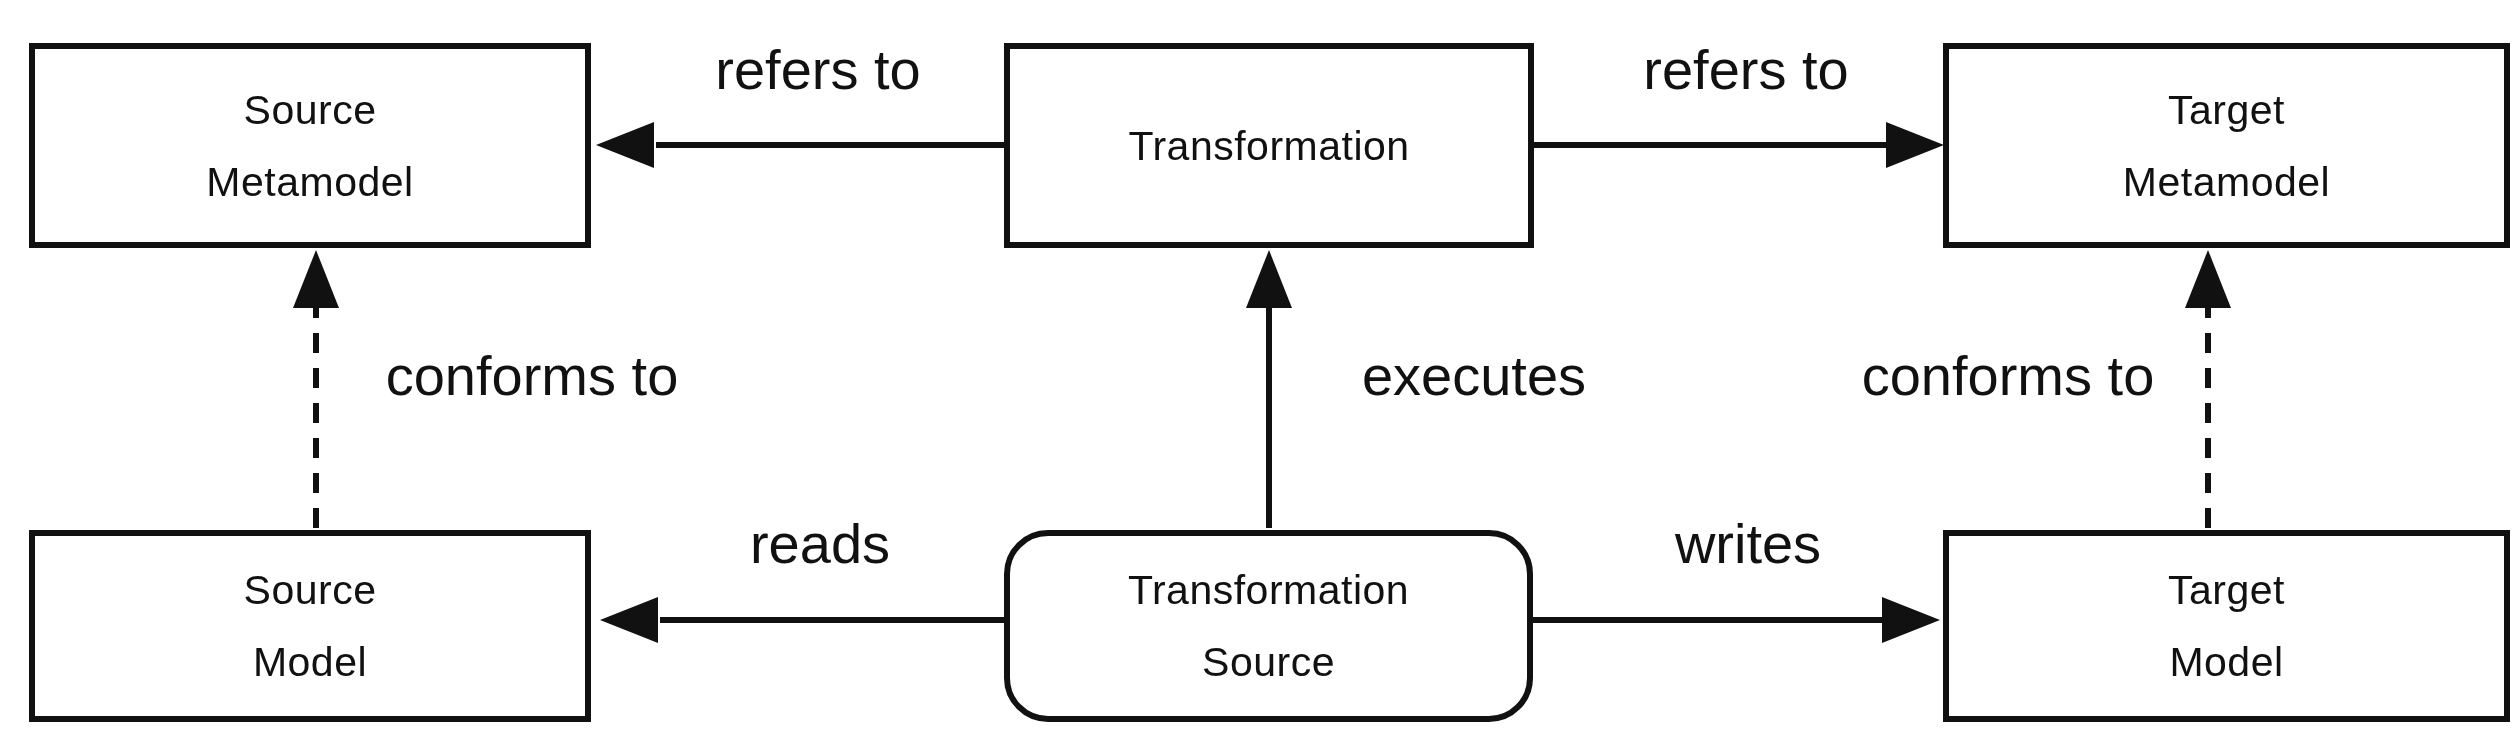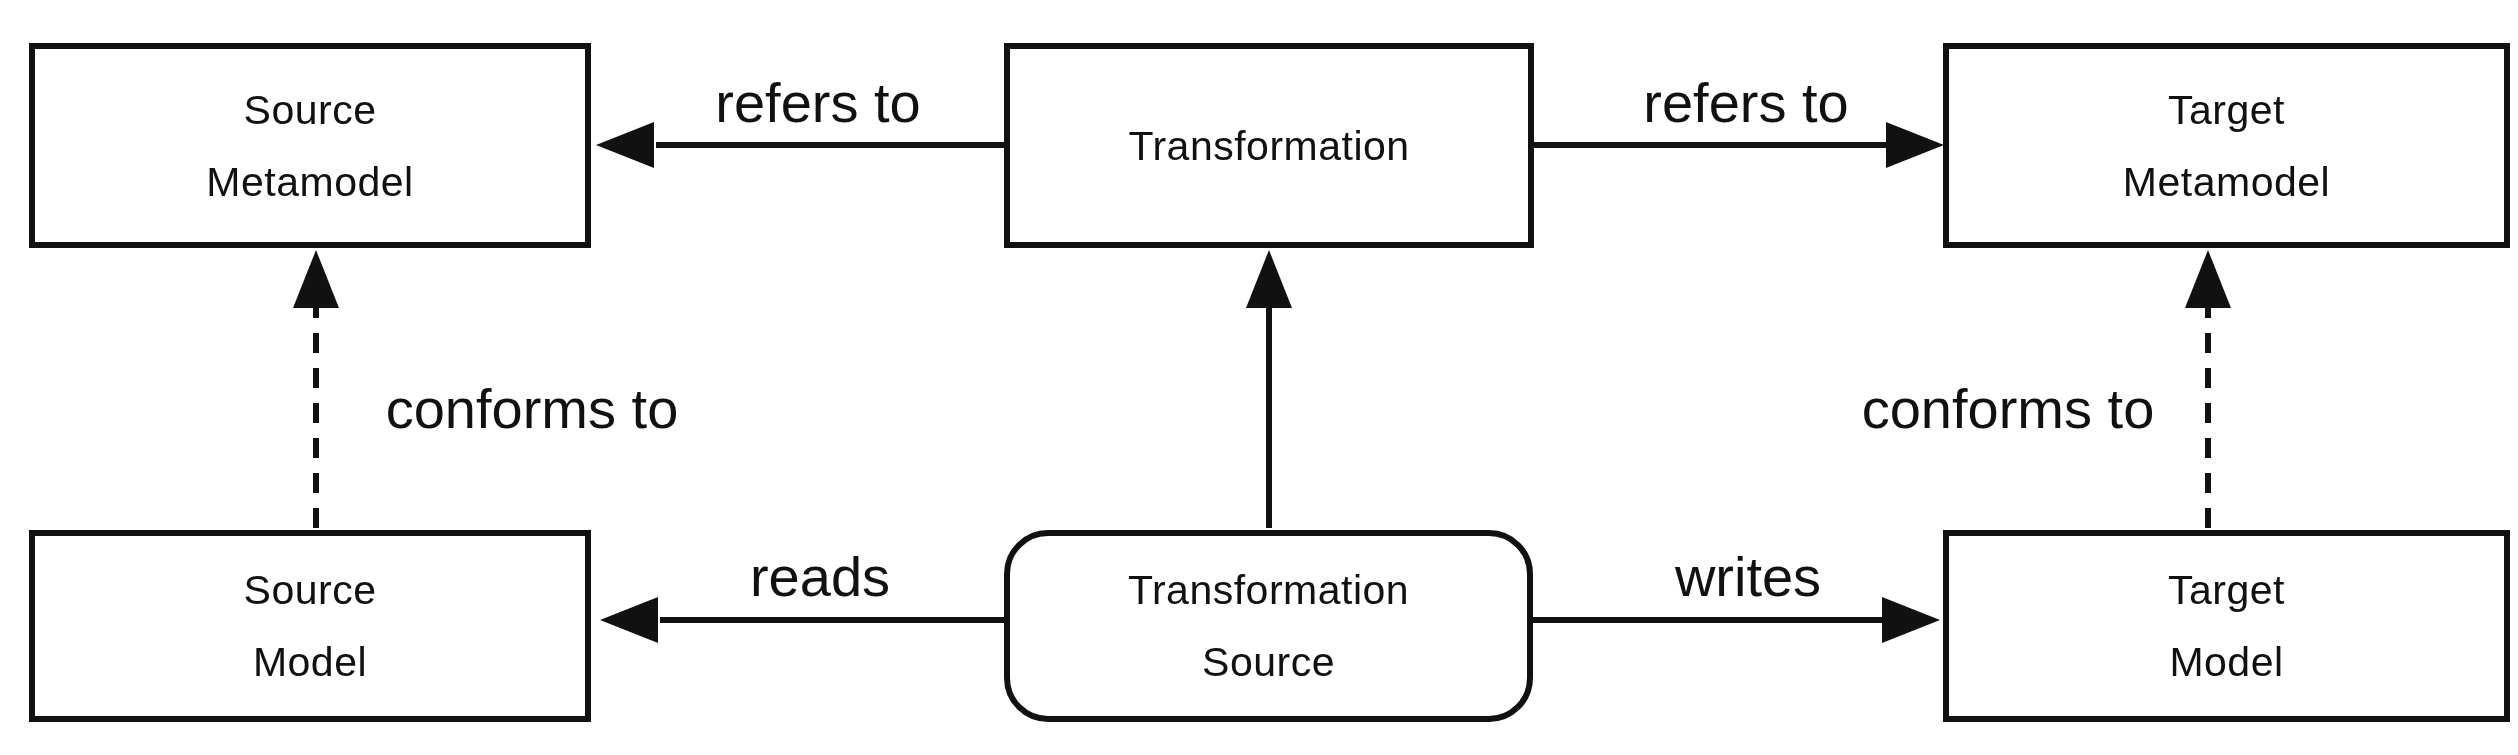"refers to" .elabel { margin-top: 33px -> none }
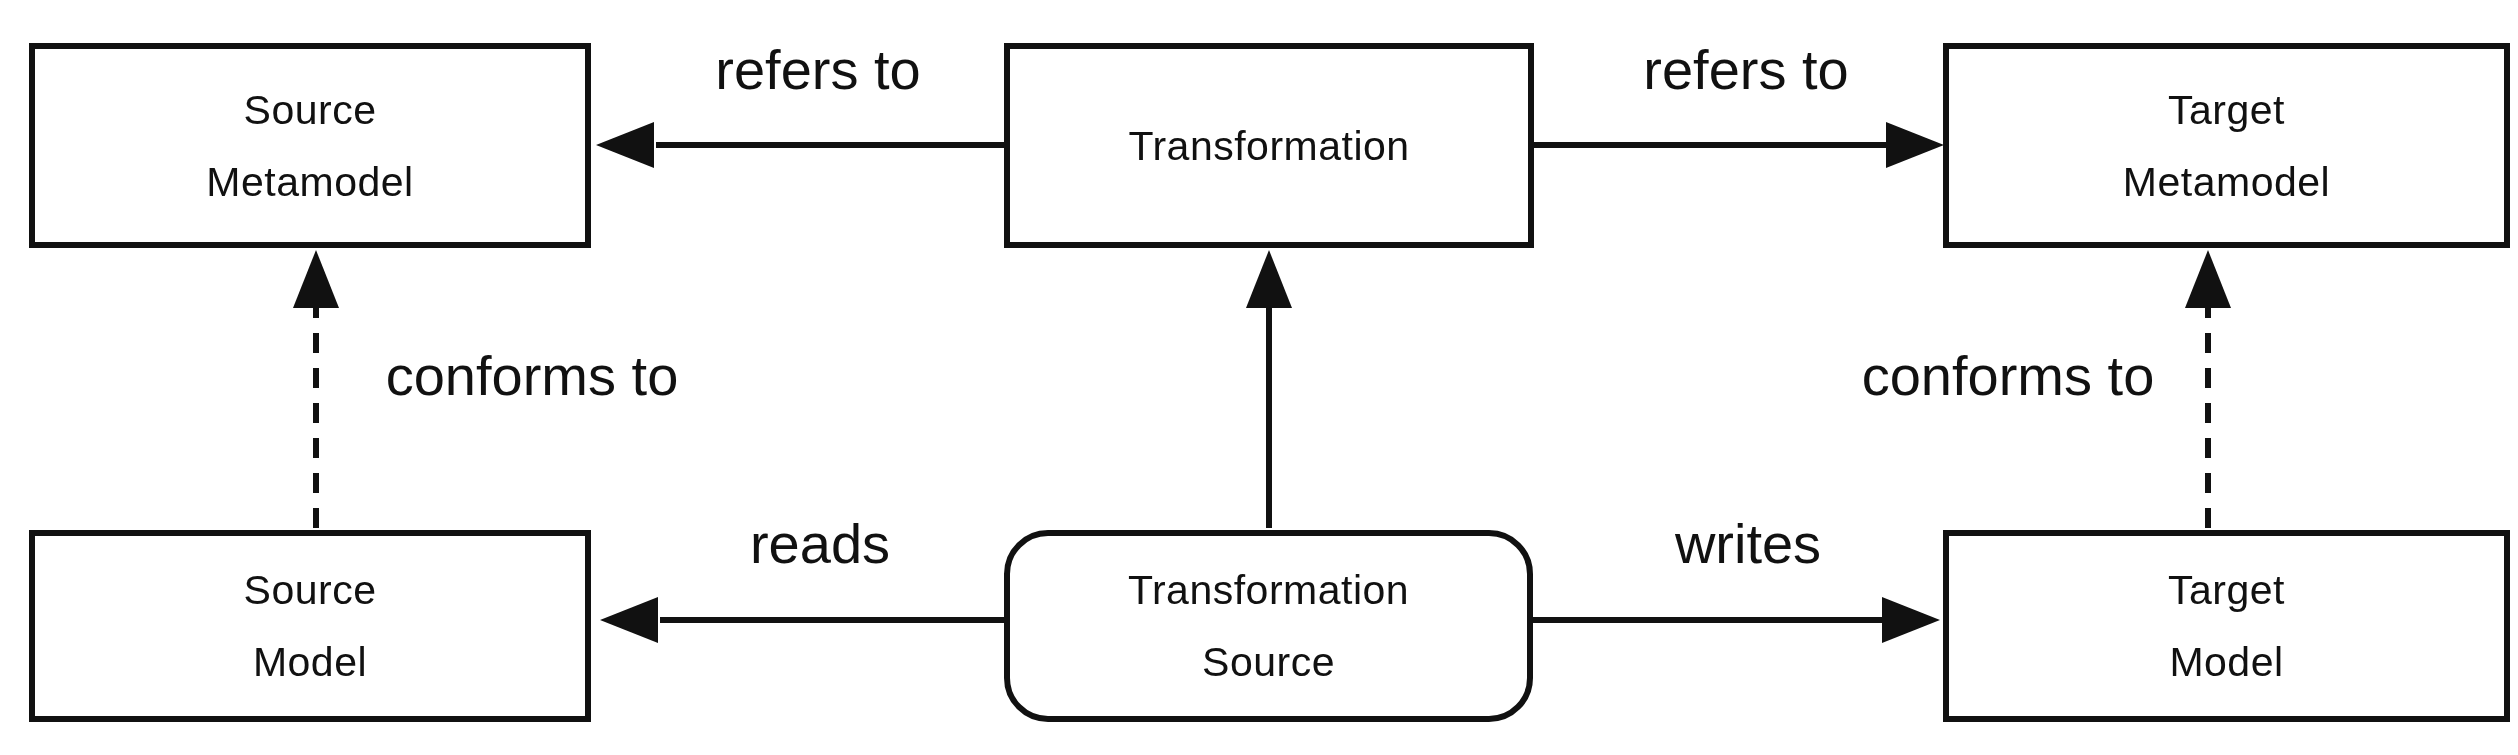"executes" div.elabel { html: none -> <div>executes</div> }
